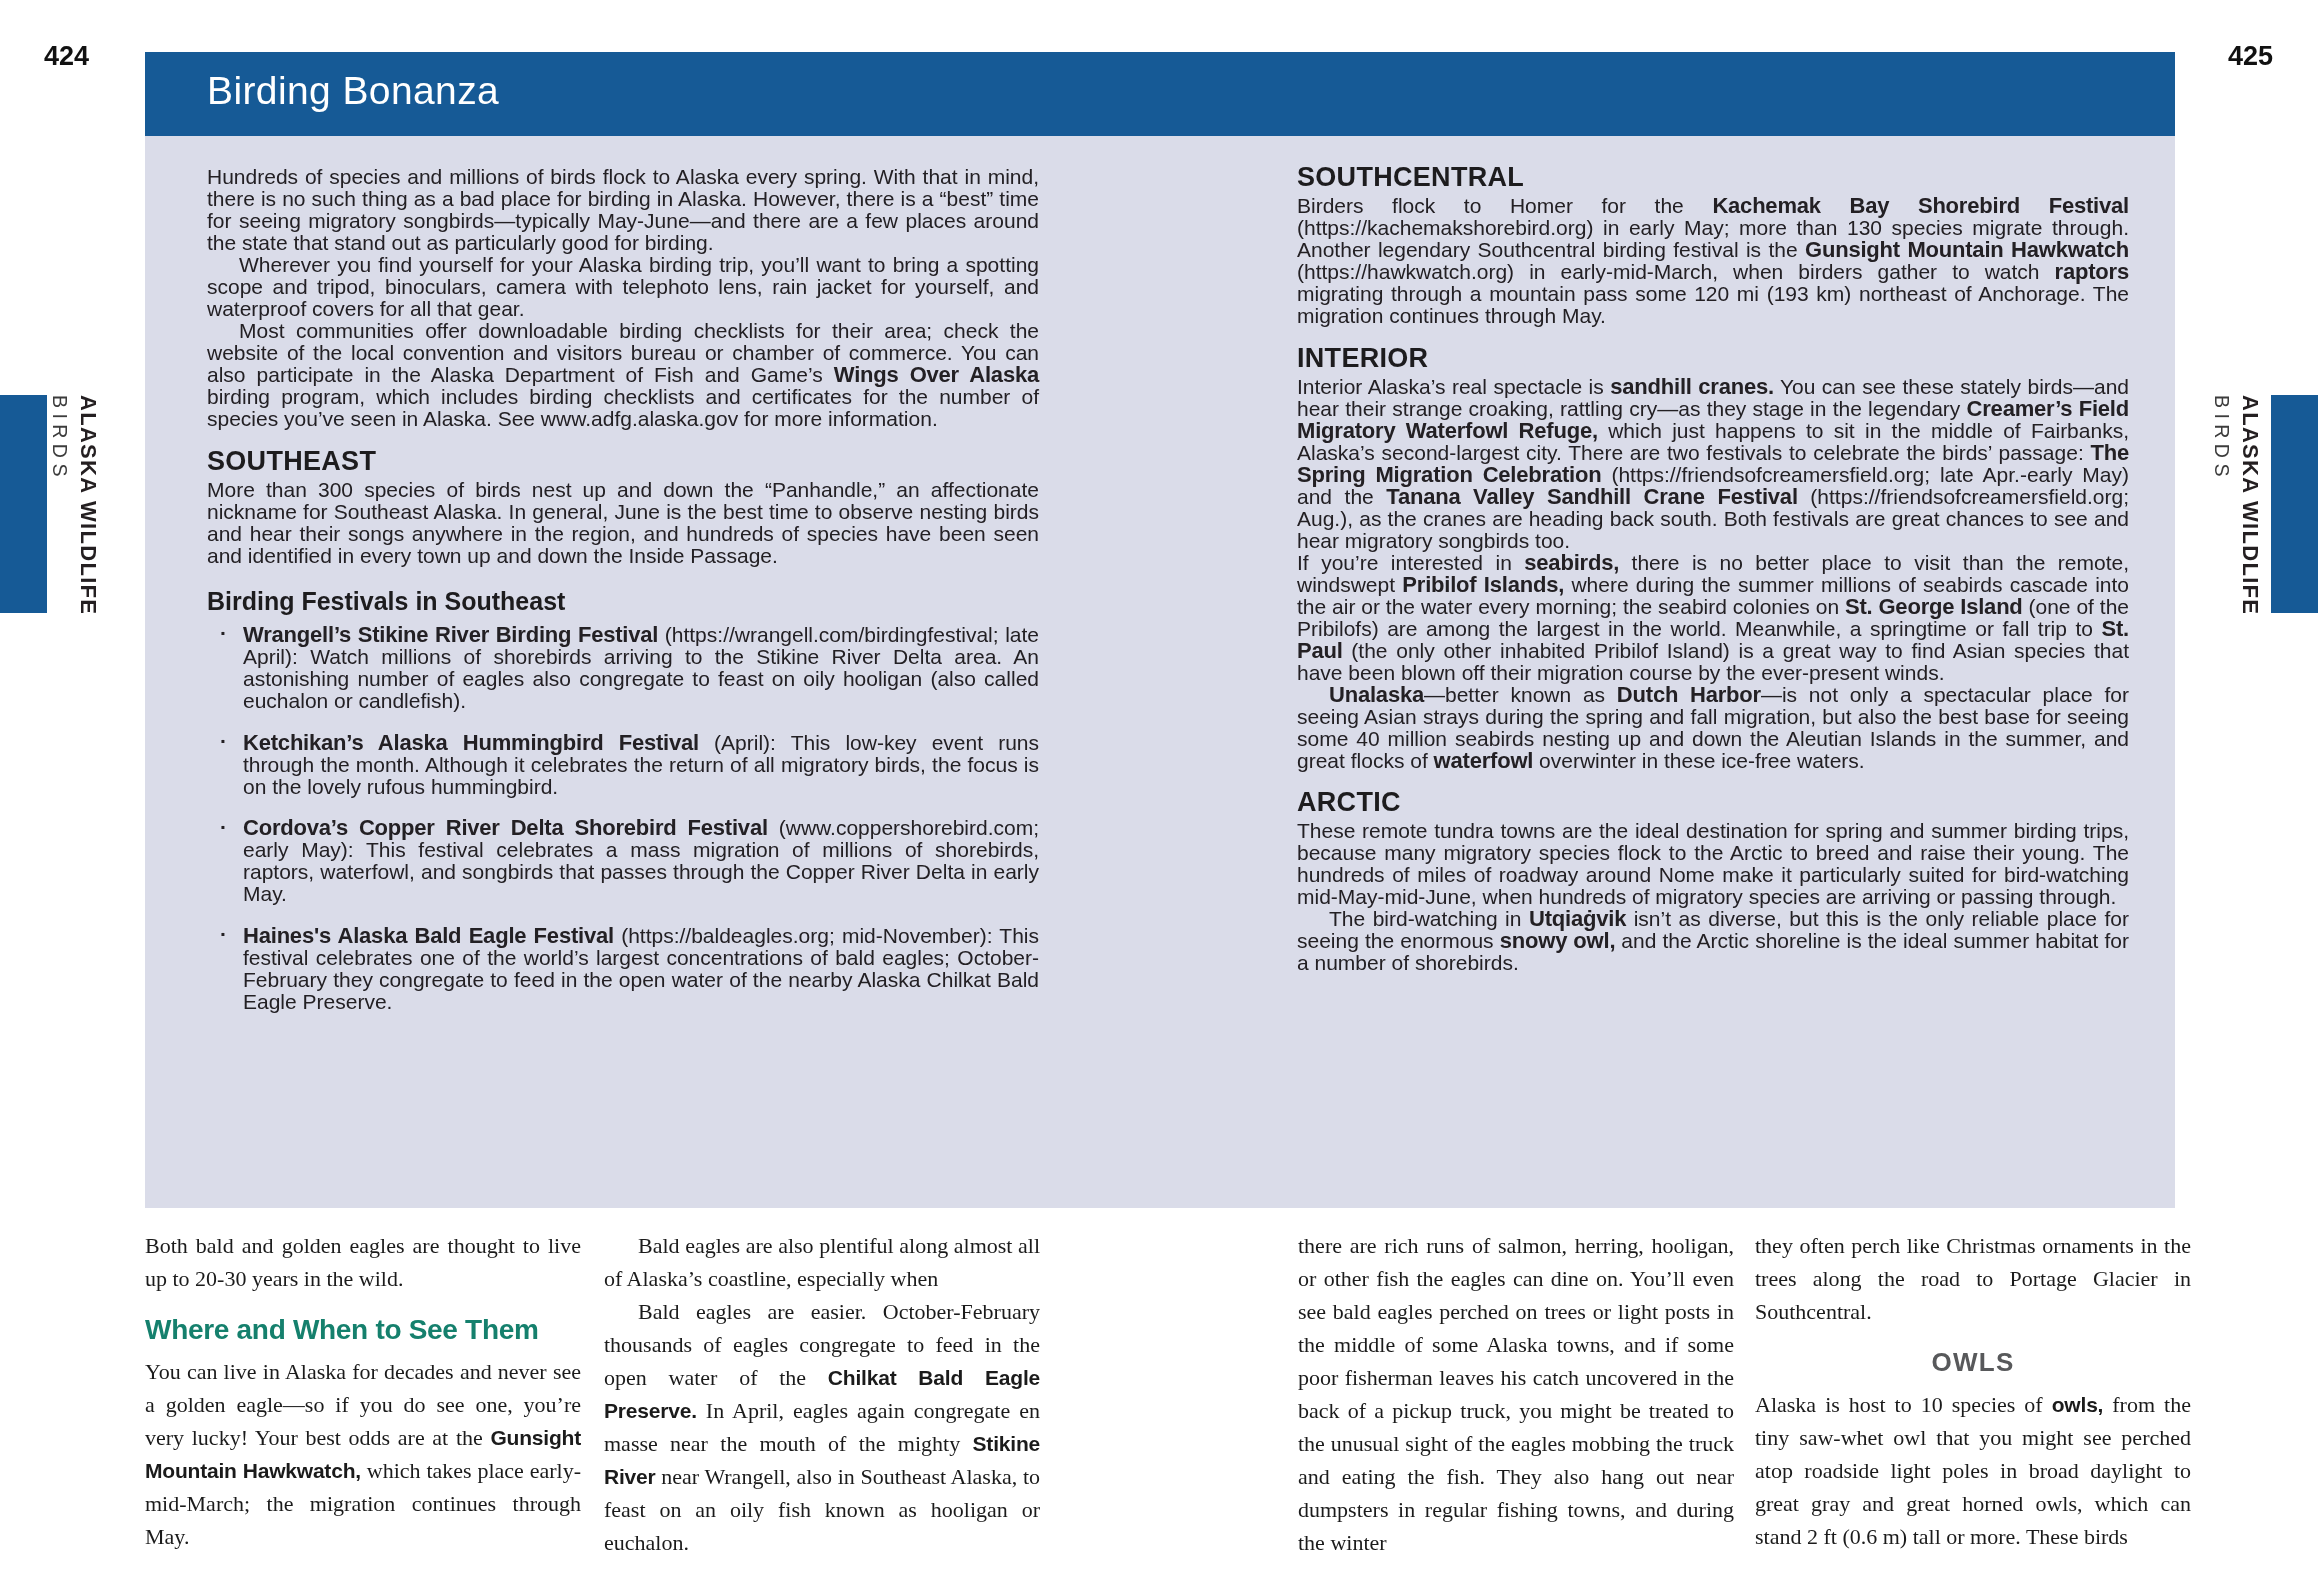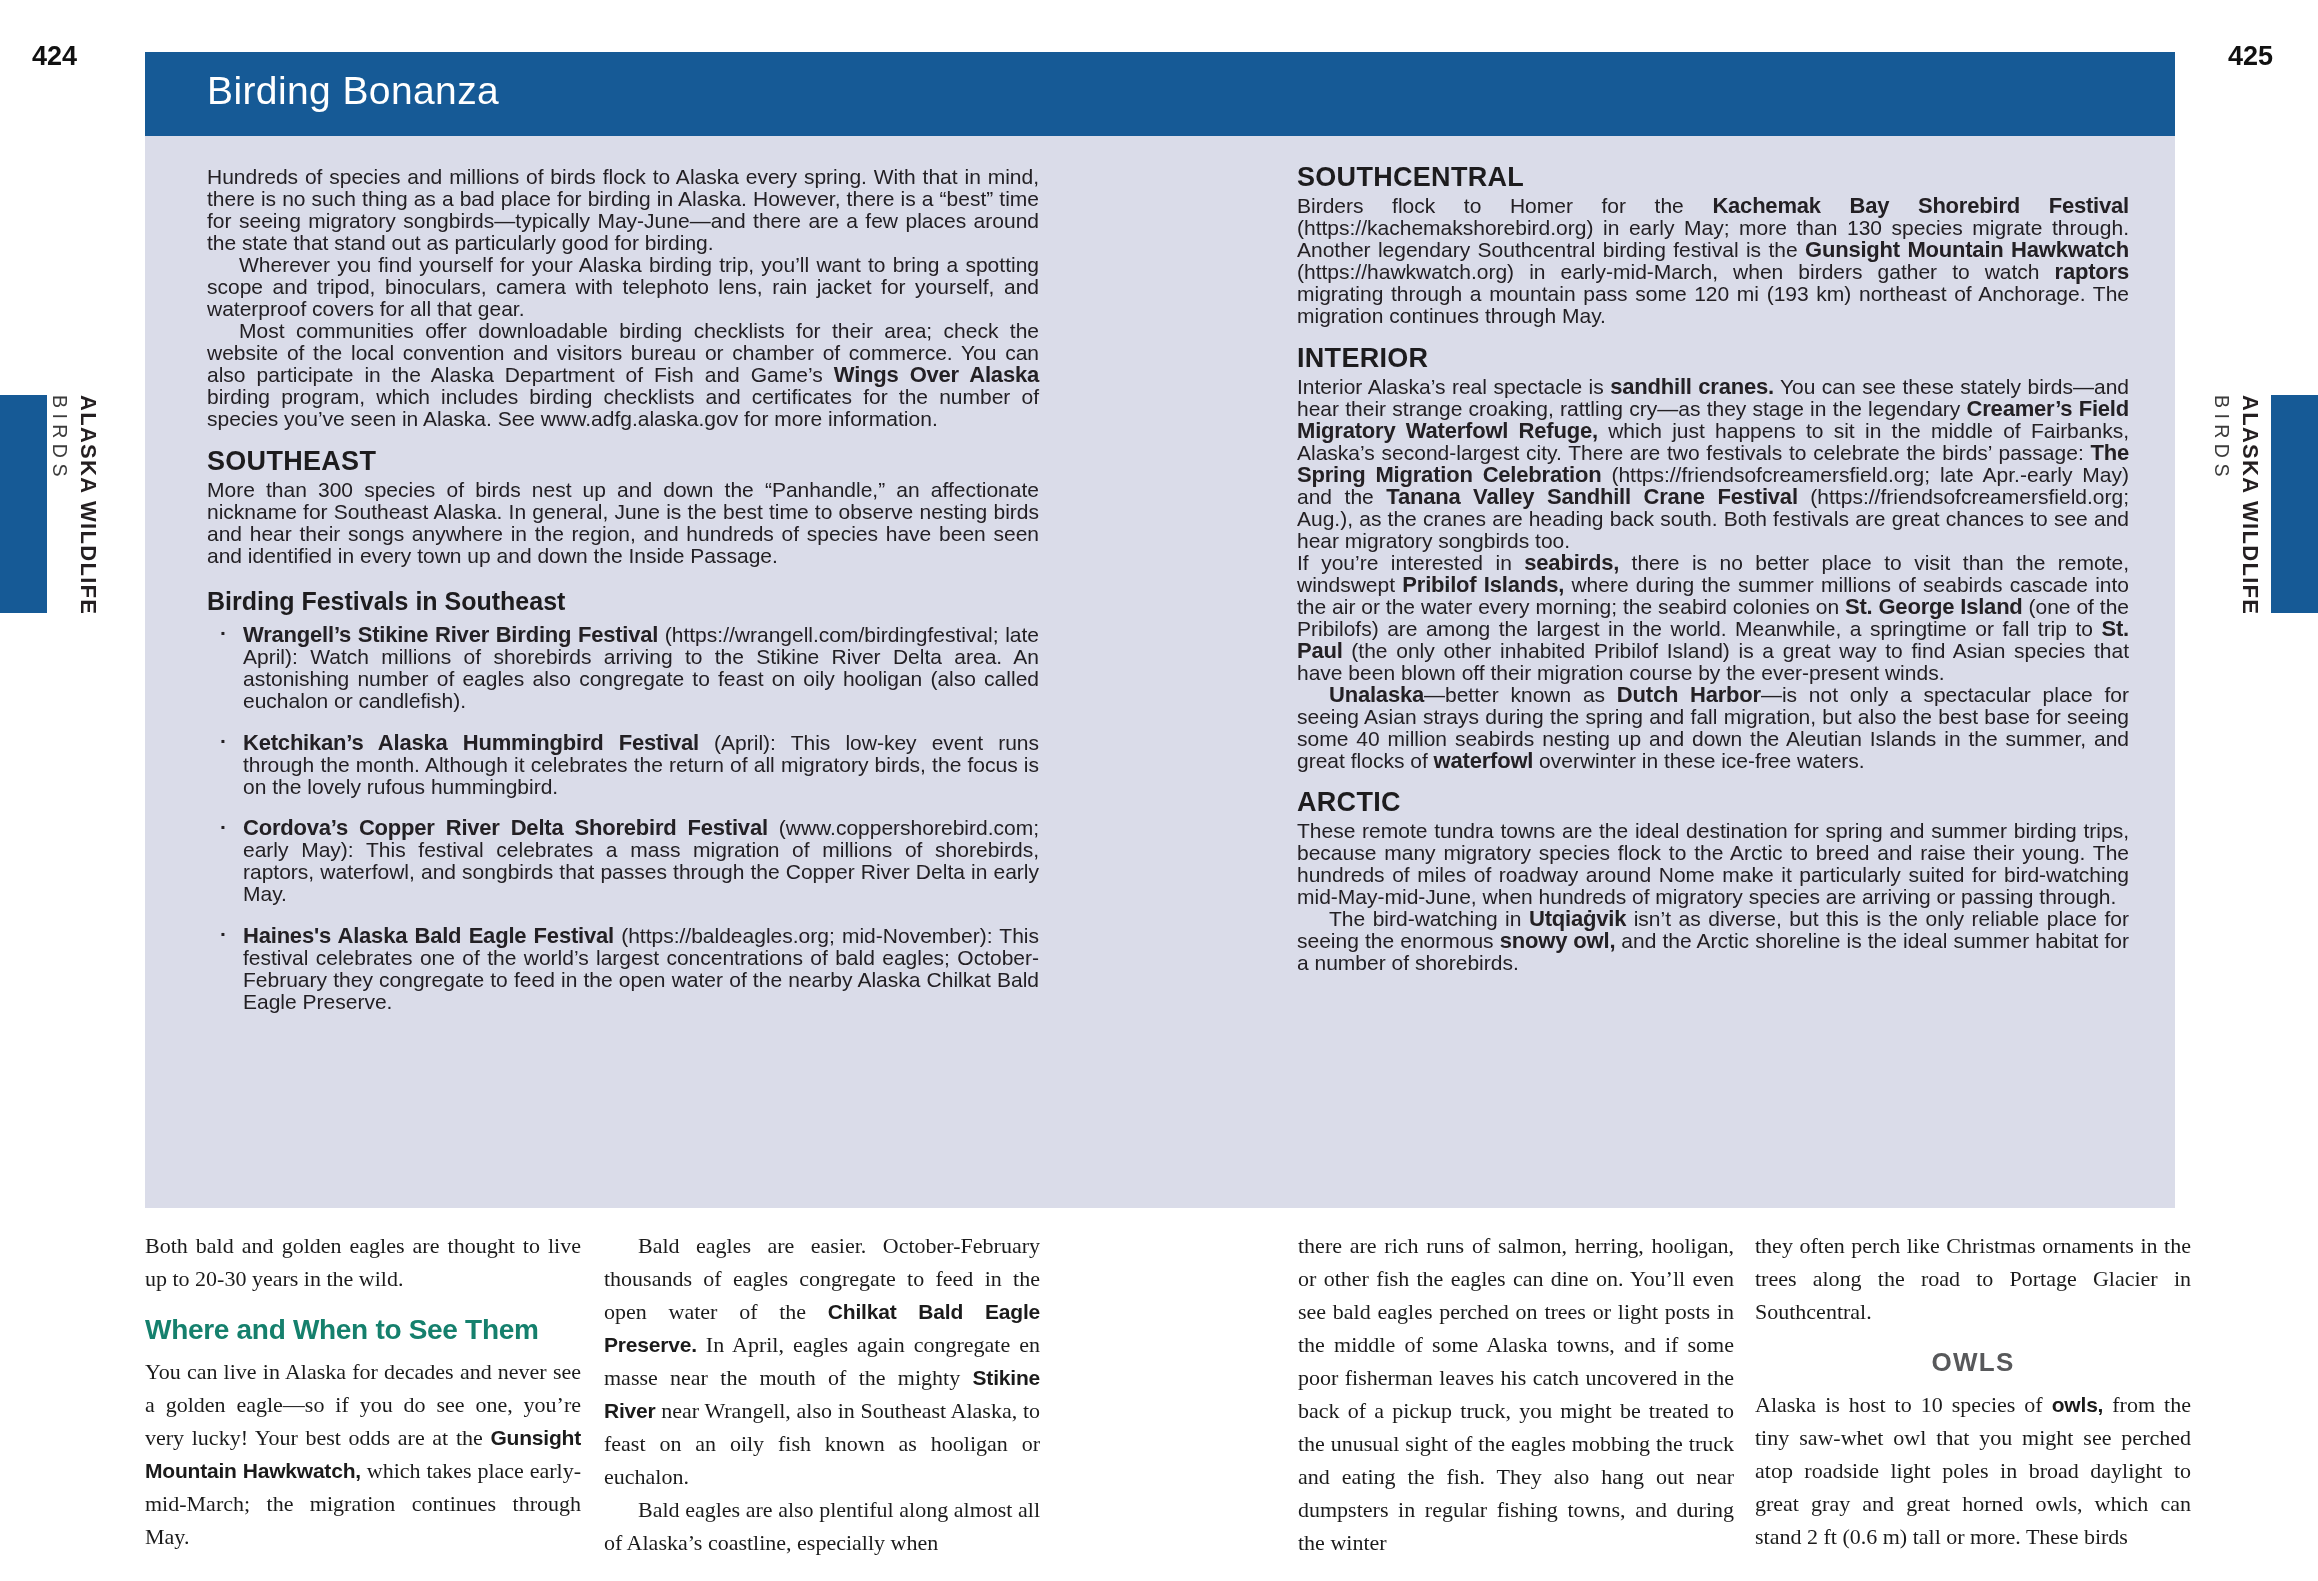"424" #page-num-left { left: 32px -> 44px }
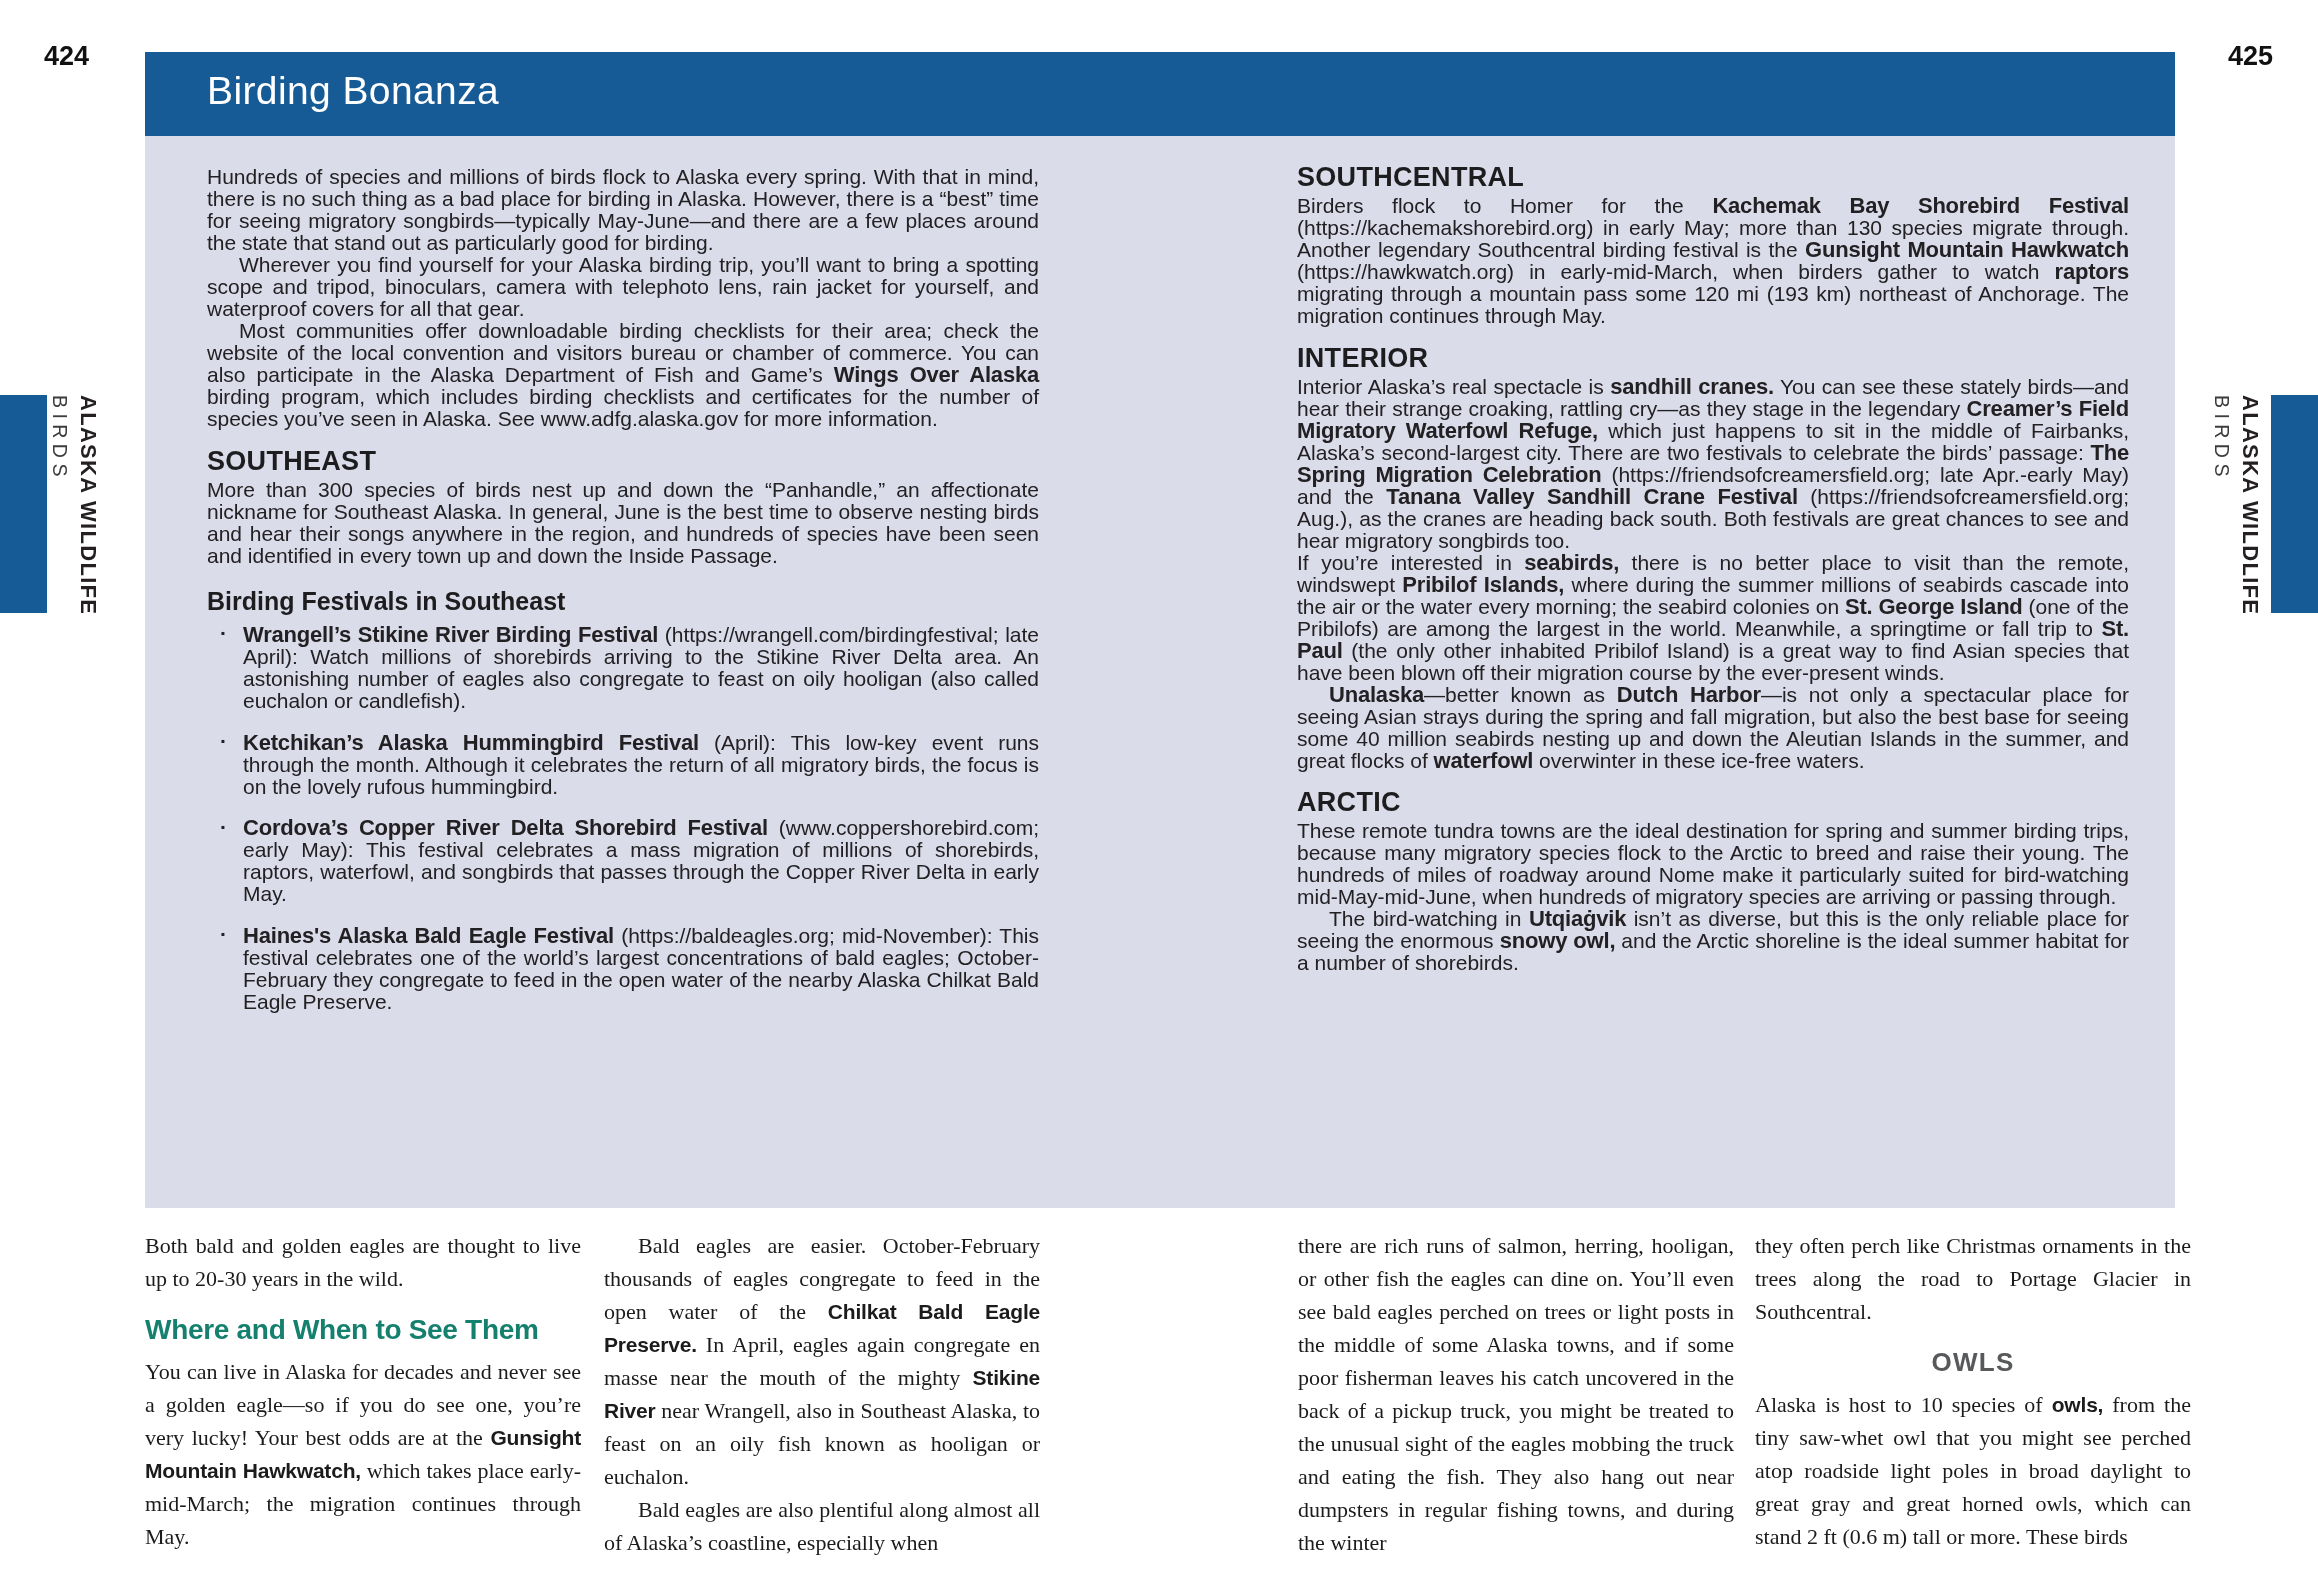"Bald eagles are easier. October-February" p.indent { order: before "Bald eagles are also plentiful" -> after "Bald eagles are also plentiful" }
